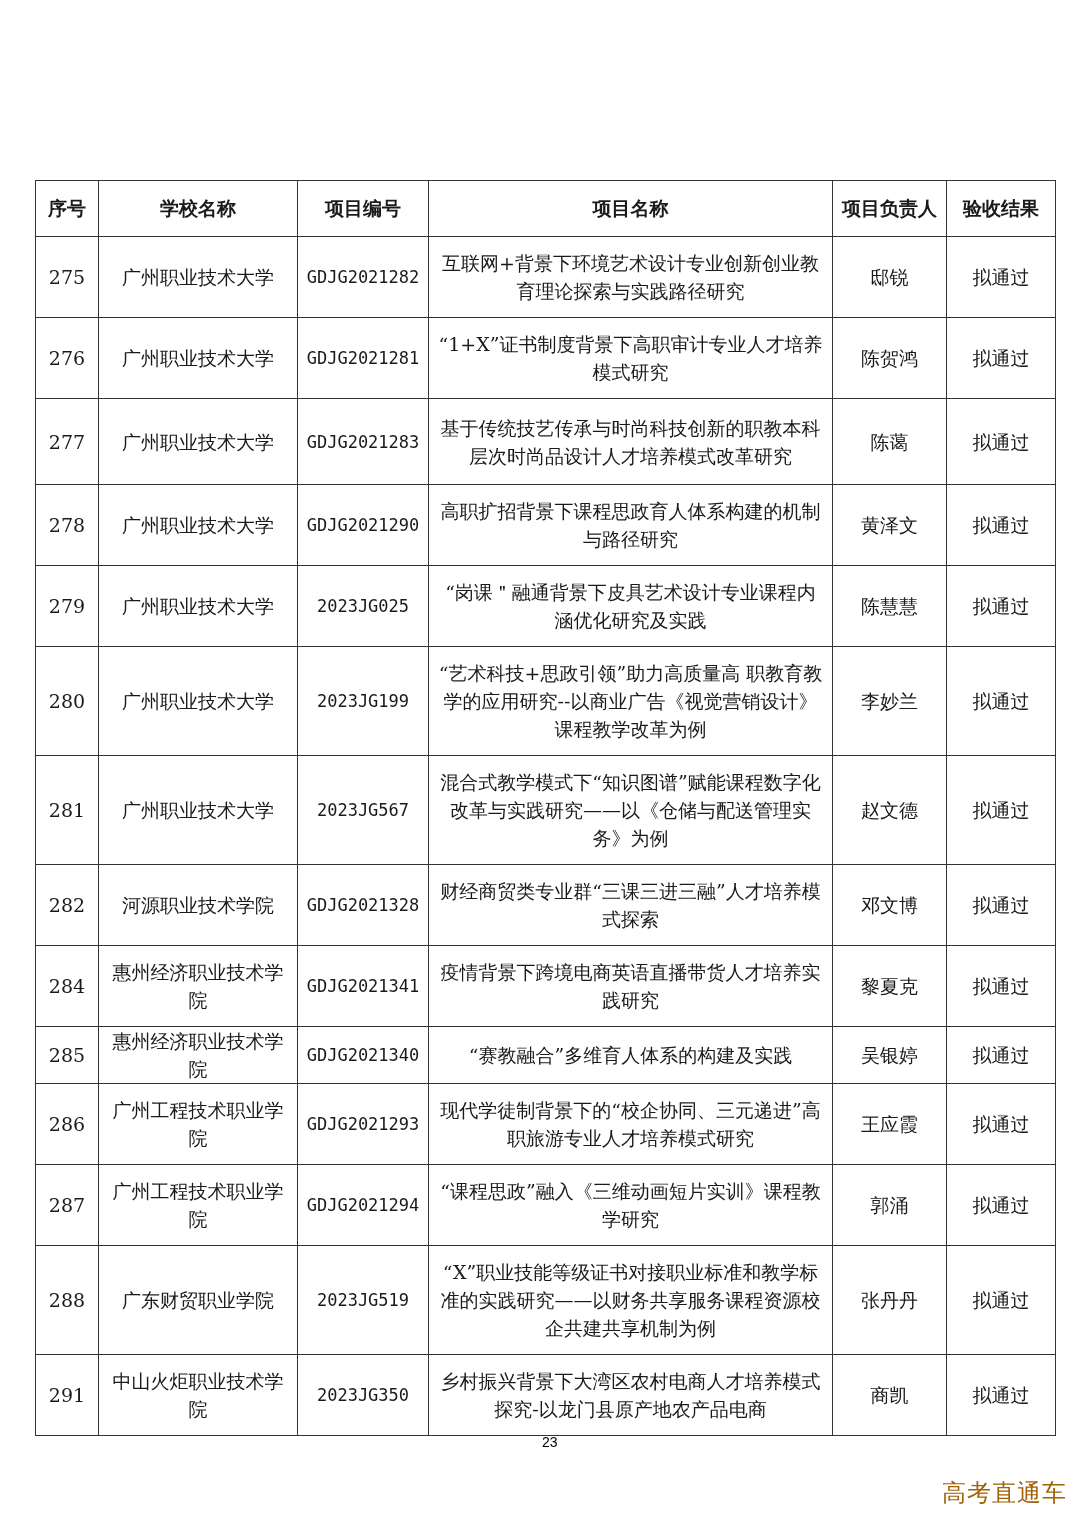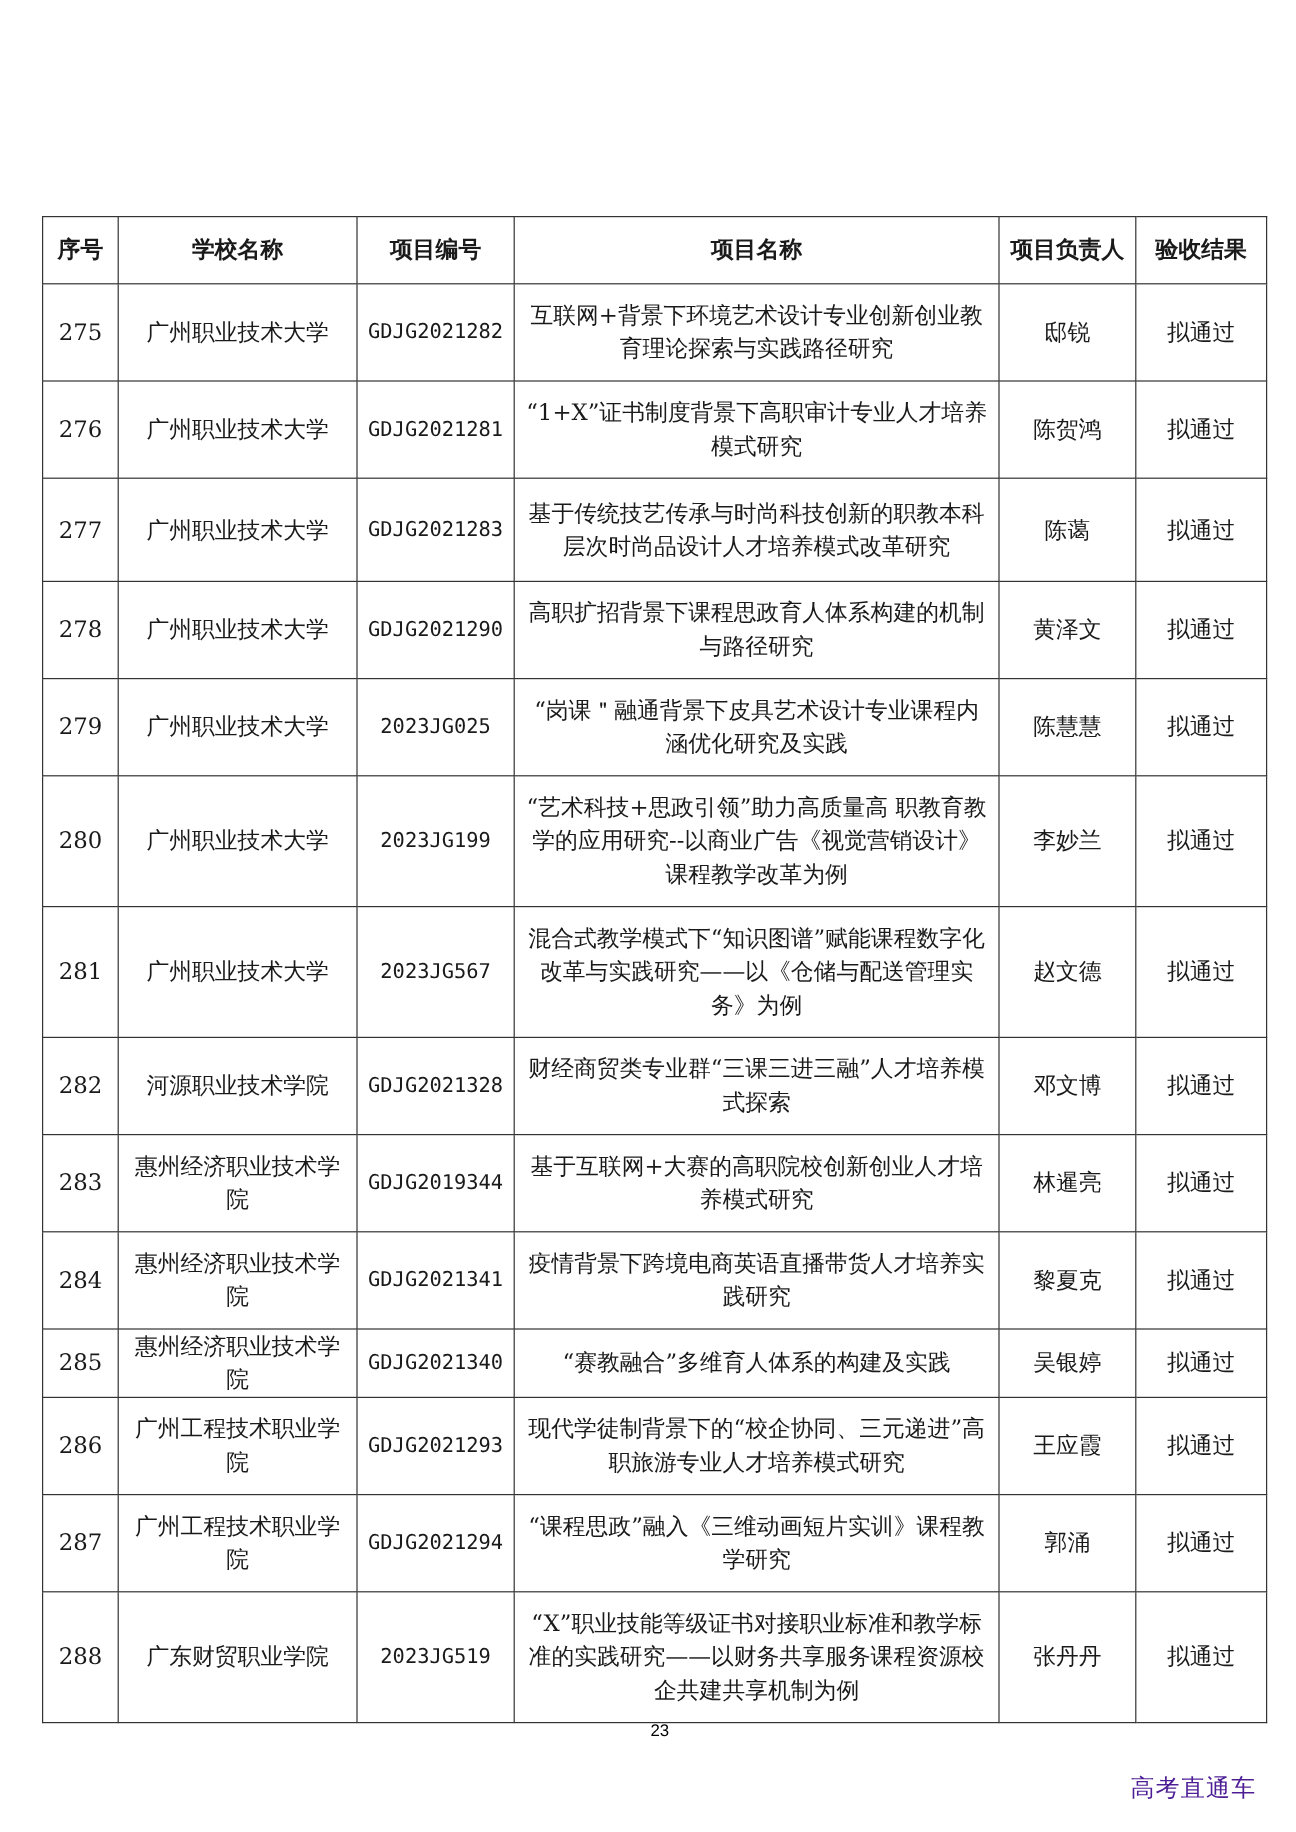"283" tr { html: <tr> <td>283</td> <td>惠州经济职业技术学院</td> <td>GDJG2019344</td> <td>基于互联网+大赛的高职院校创新创业人才培养模式研究</td> <td>林暹亮</td> <td>拟通过</td> </tr> -> none }
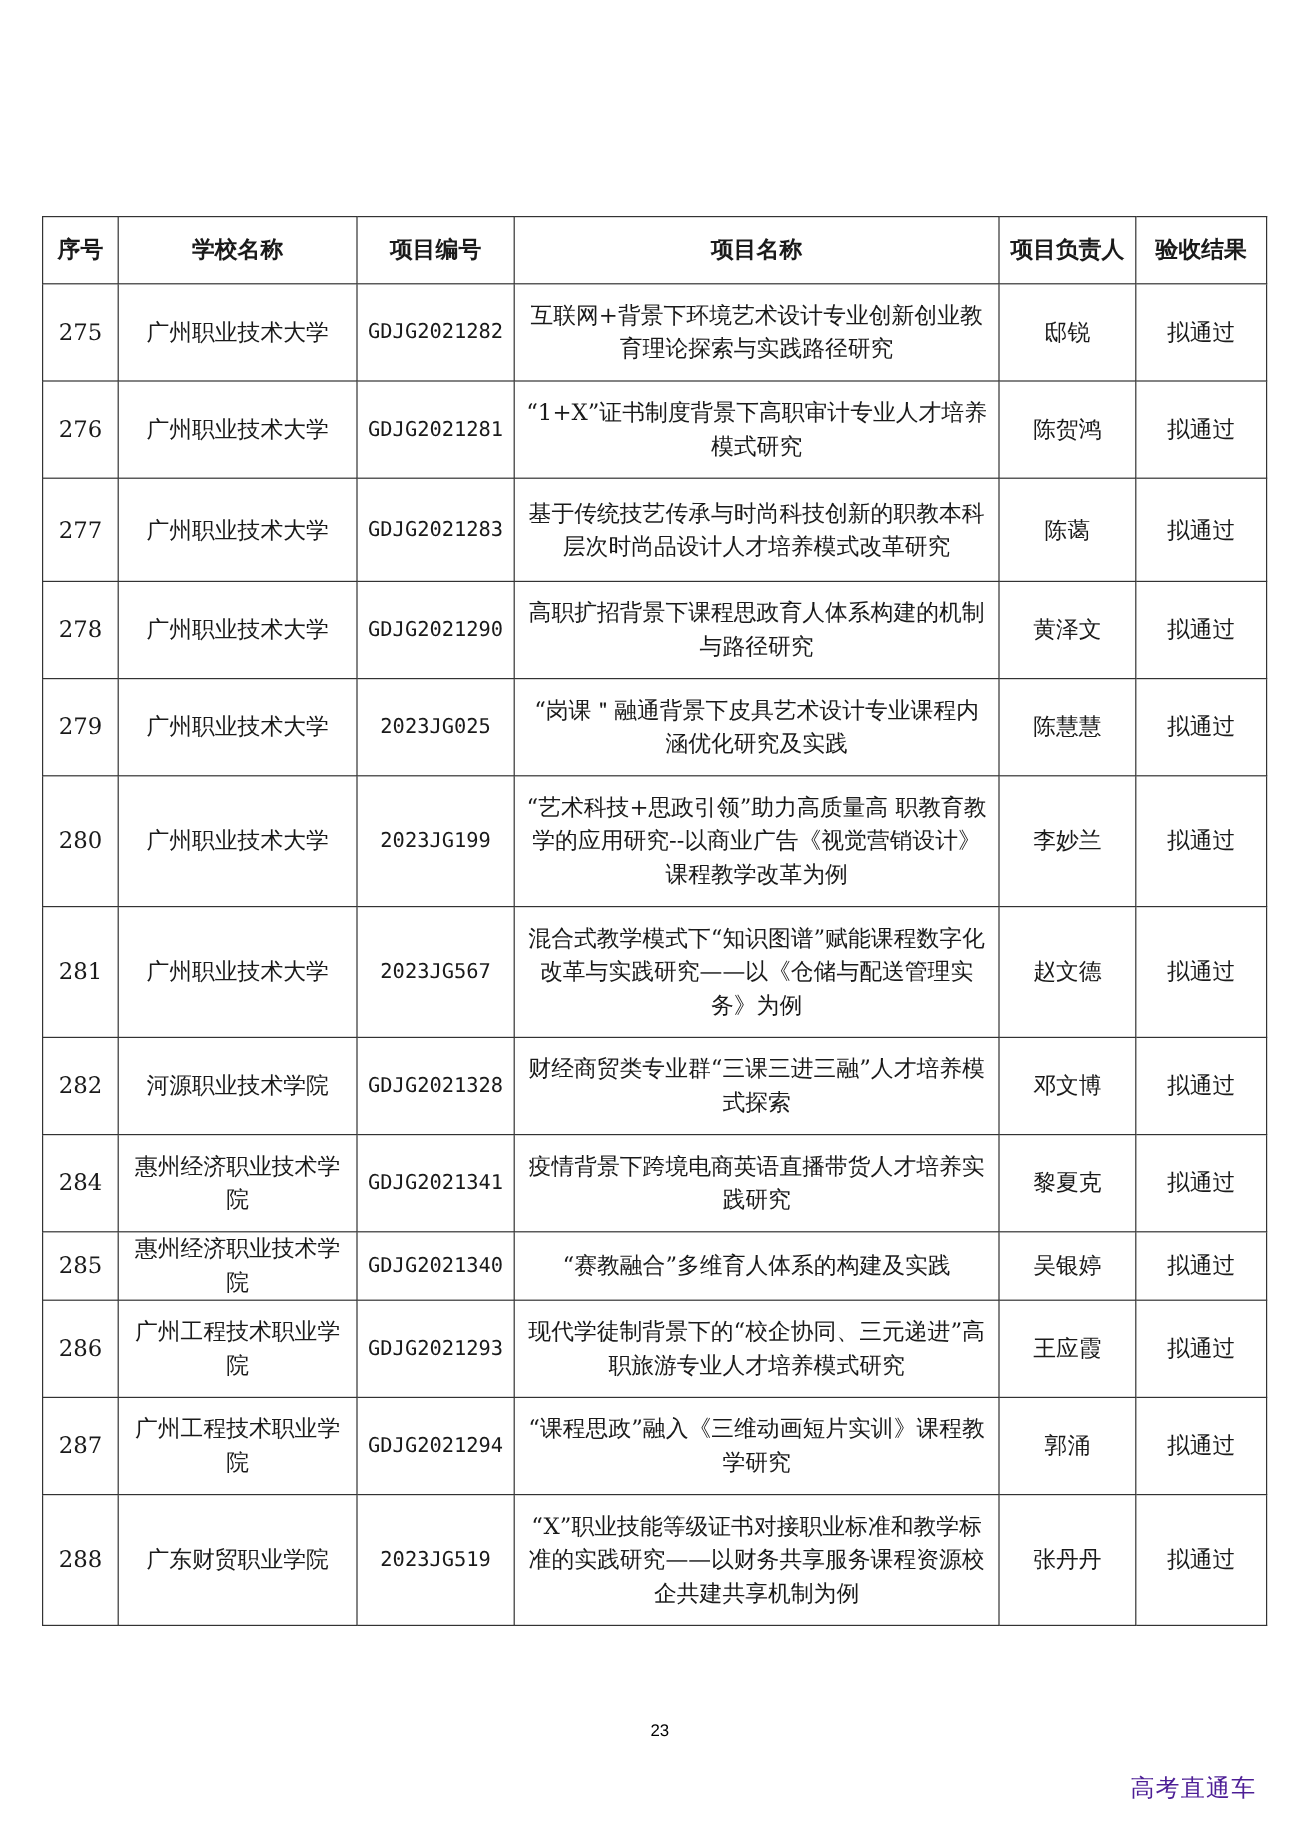"291" tr { html: none -> <tr> <td>291</td> <td>中山火炬职业技术学院</td> <td>2023JG350</td> <td>乡村振兴背景下大湾区农村电商人才培养模式探究-以龙门县原产地农产品电商</td> <td>商凯</td> <td>拟通过</td> </tr> }
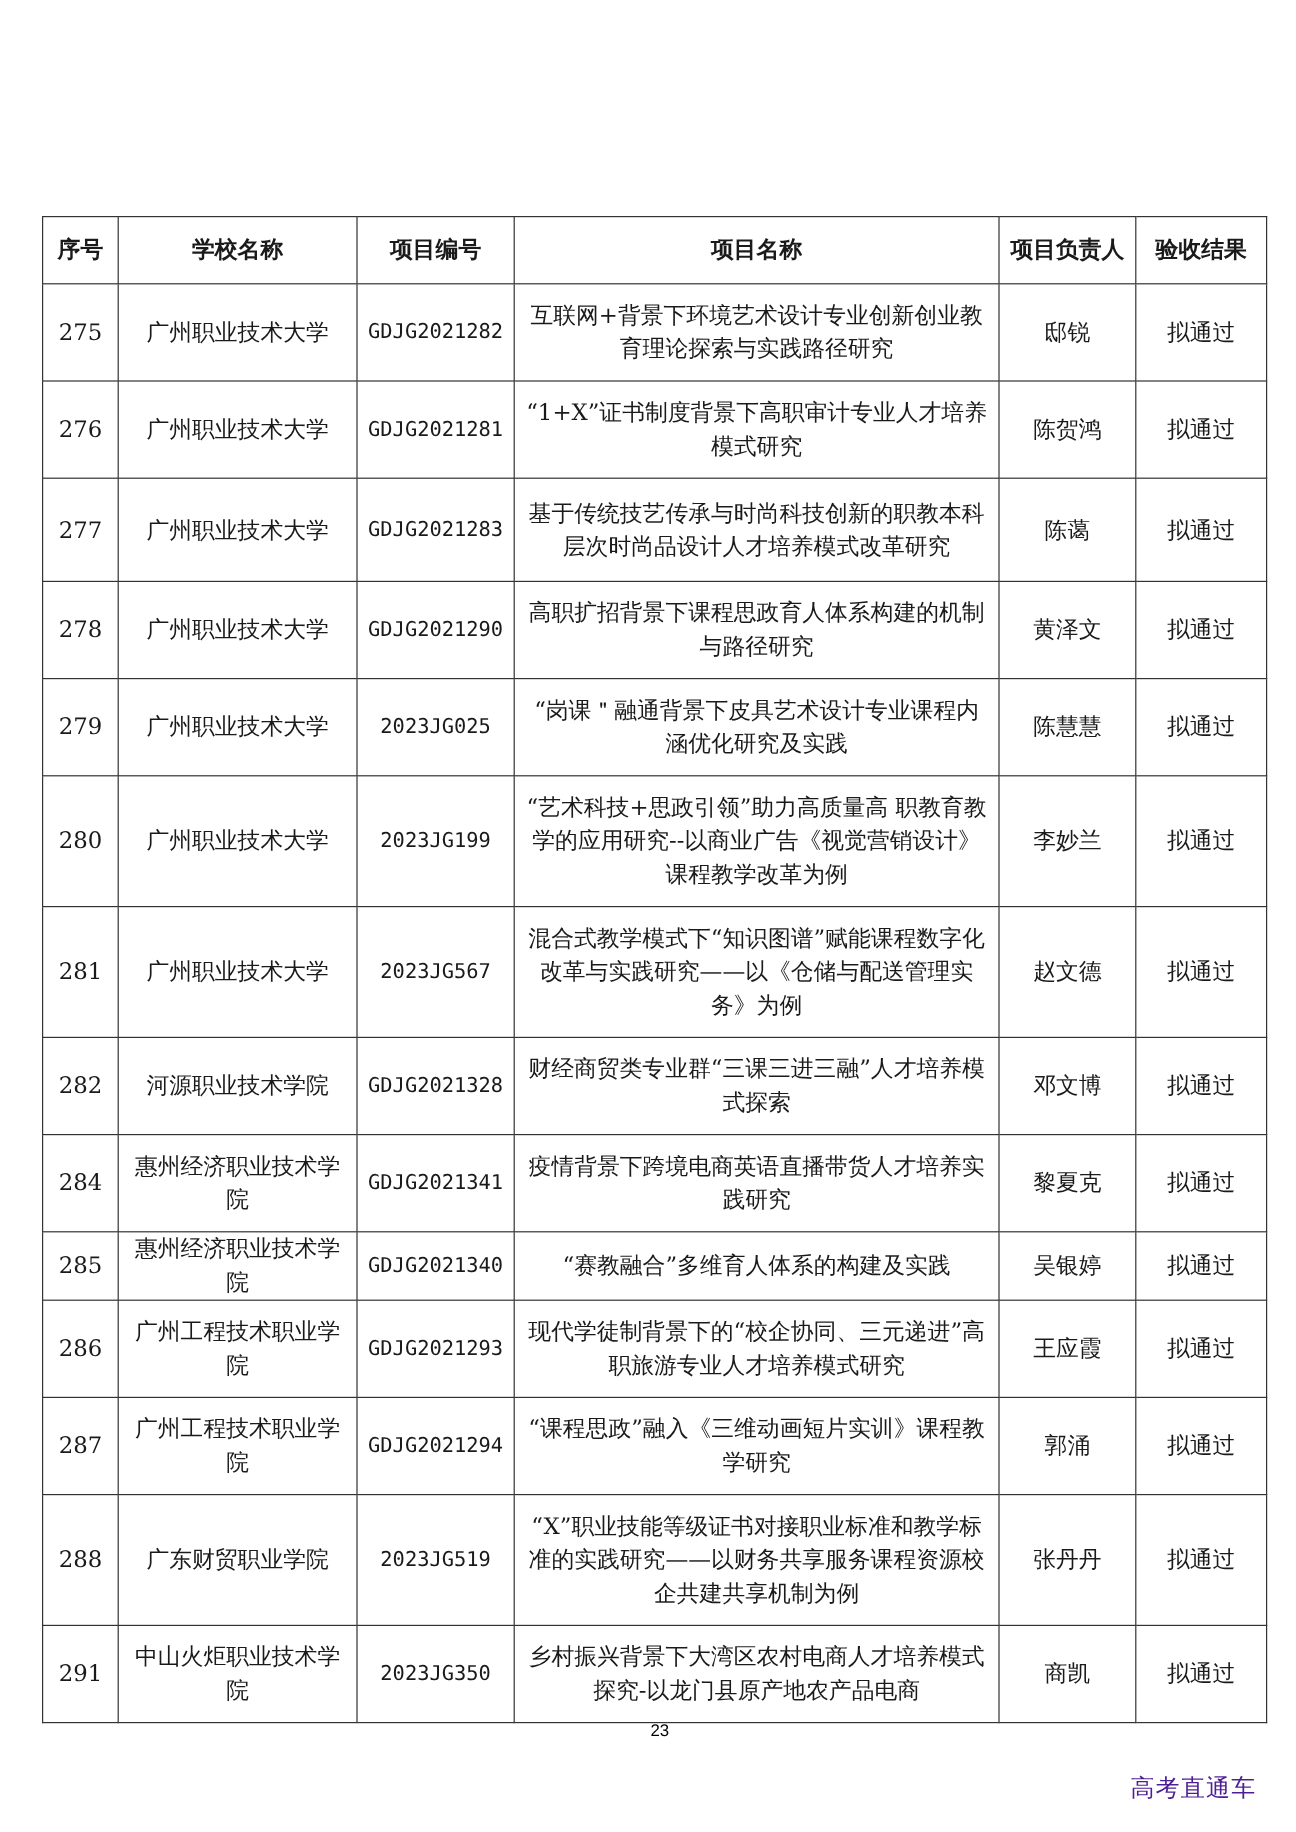"高考直通车" .watermark { color: #4c1d95 -> #a16207; font-size: 20px -> 24px }
